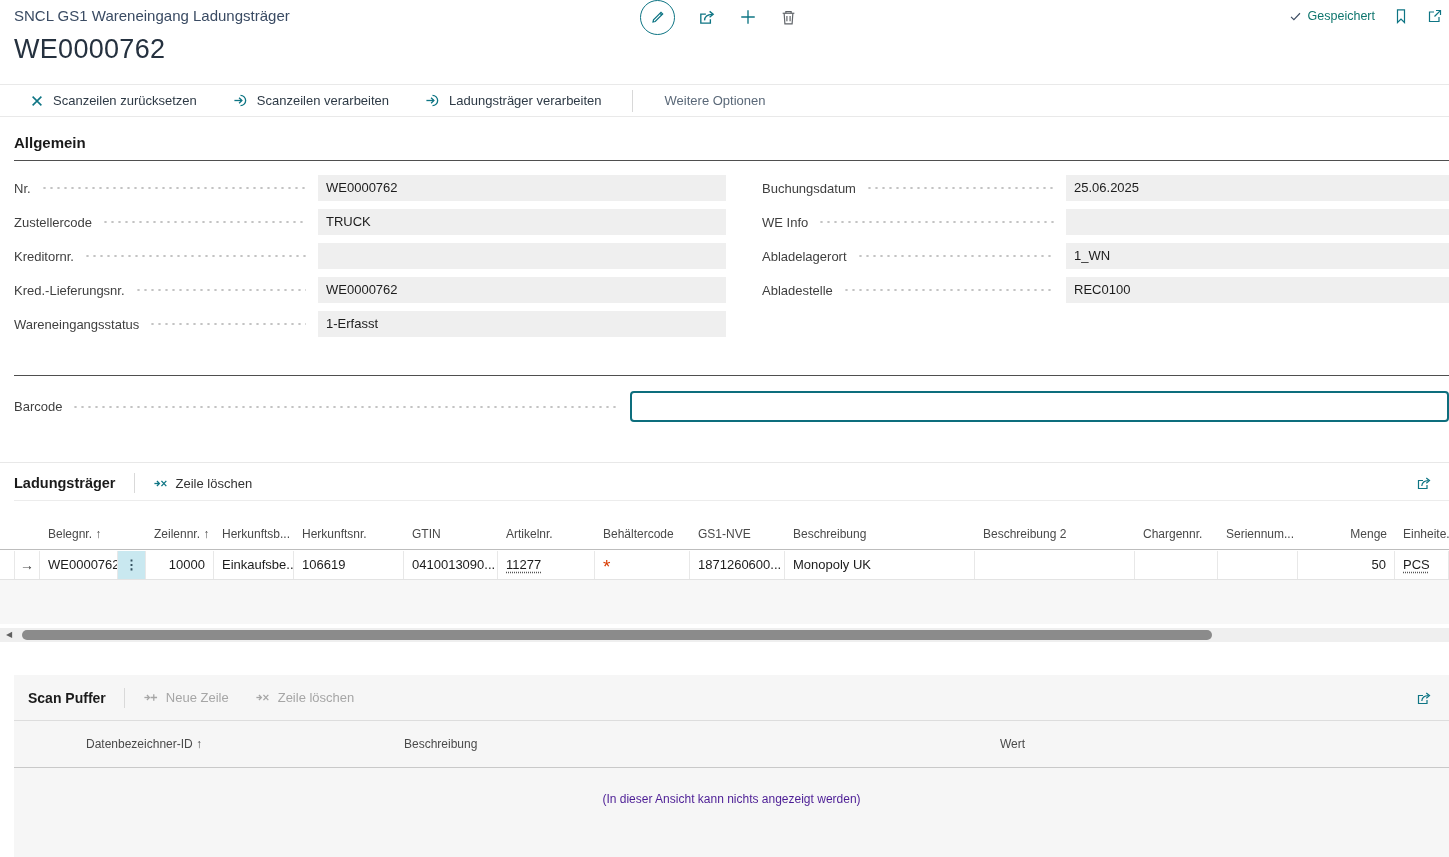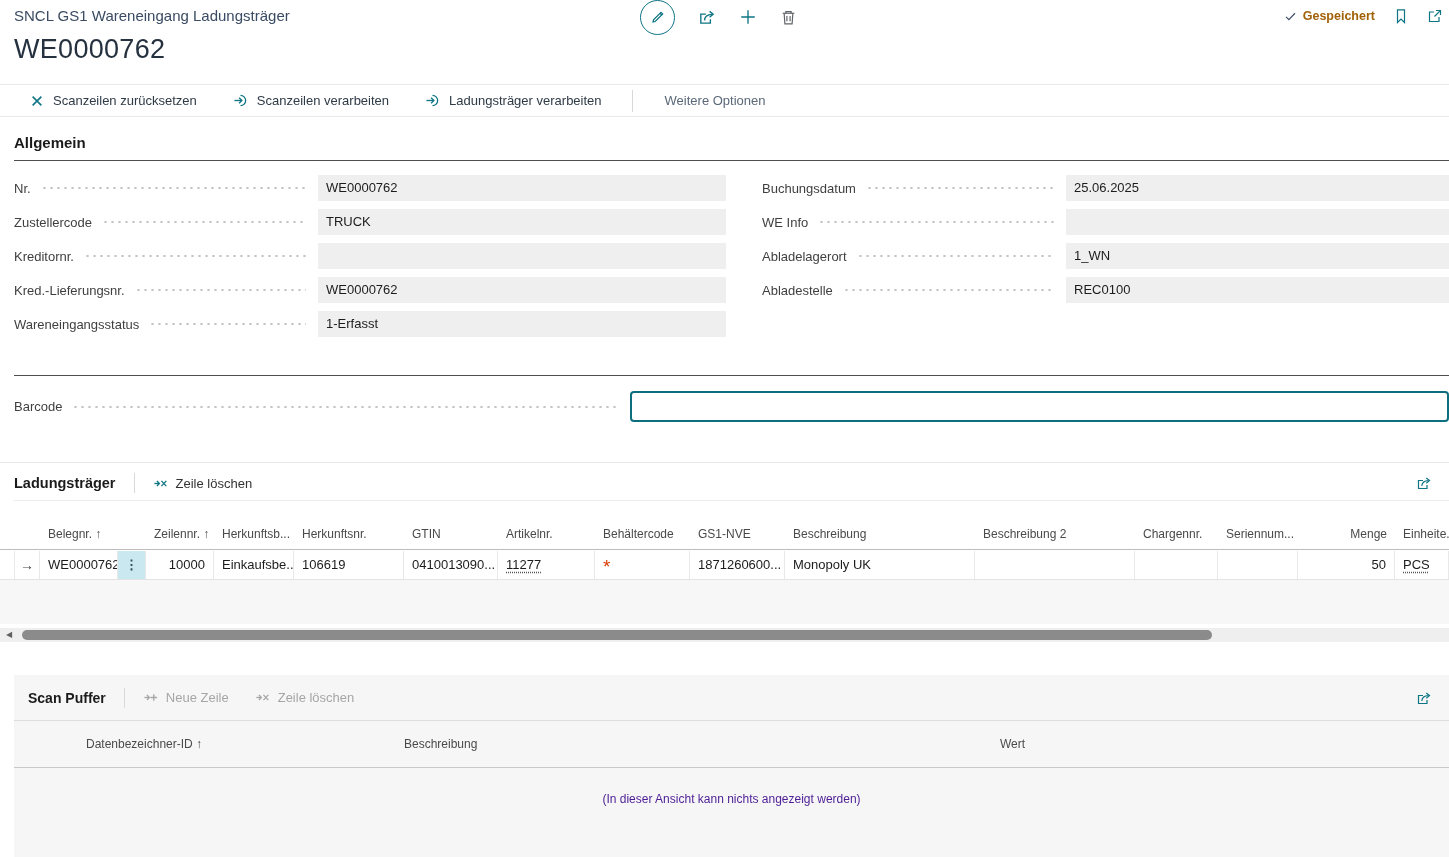"Gespeichert" .saved { color: #a16207 -> #0f766e; font-weight: bold -> none }
